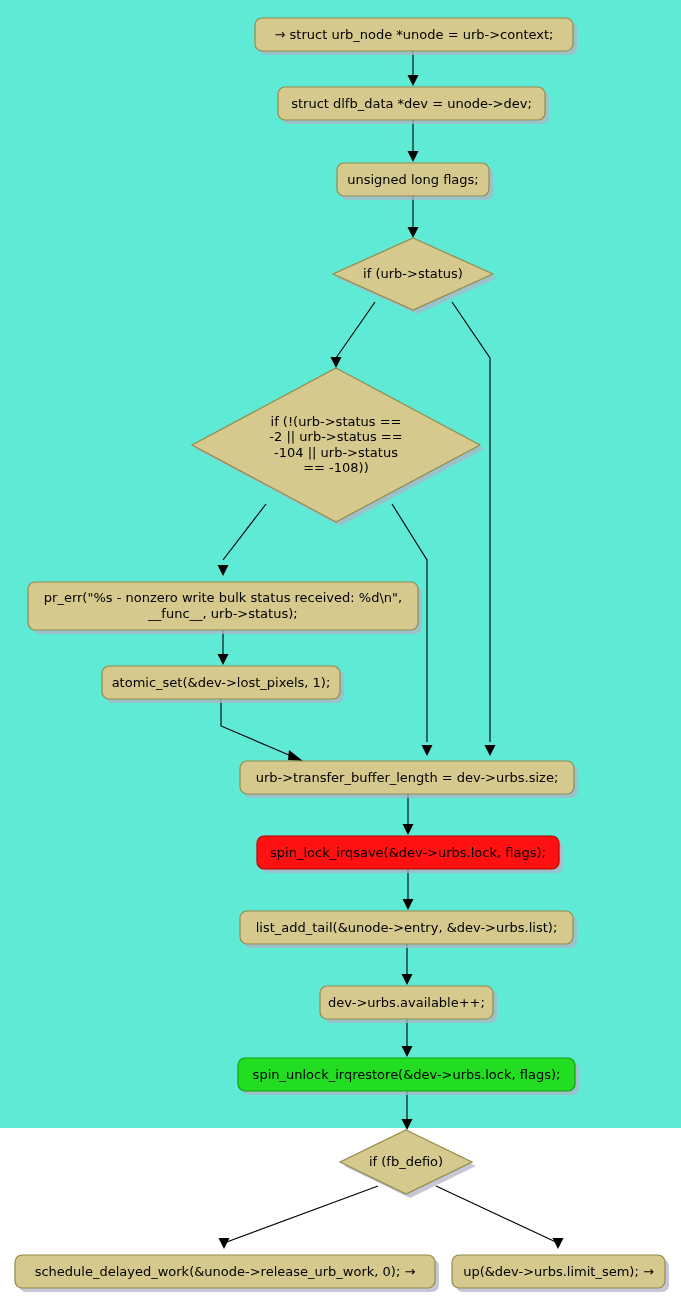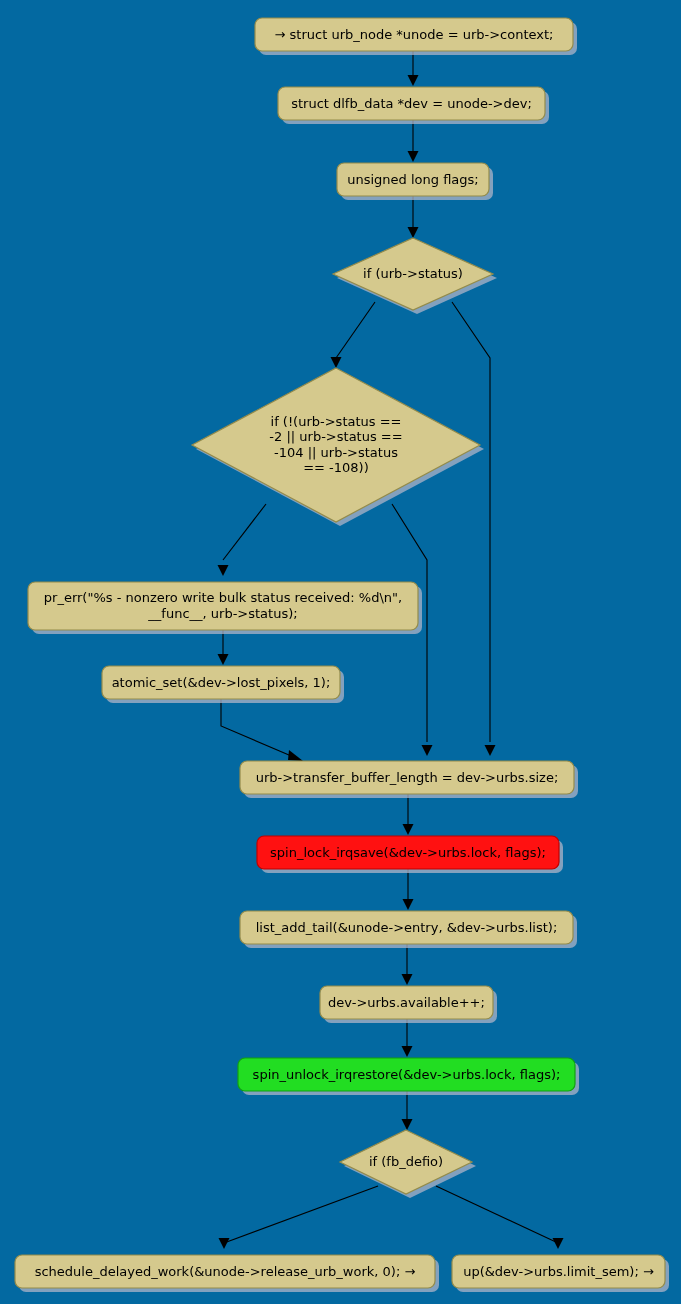"→ struct urb_node *unode =" #flowchart-root { background: #0369a1 -> #5eead4; height: 1304px -> 1128px }
